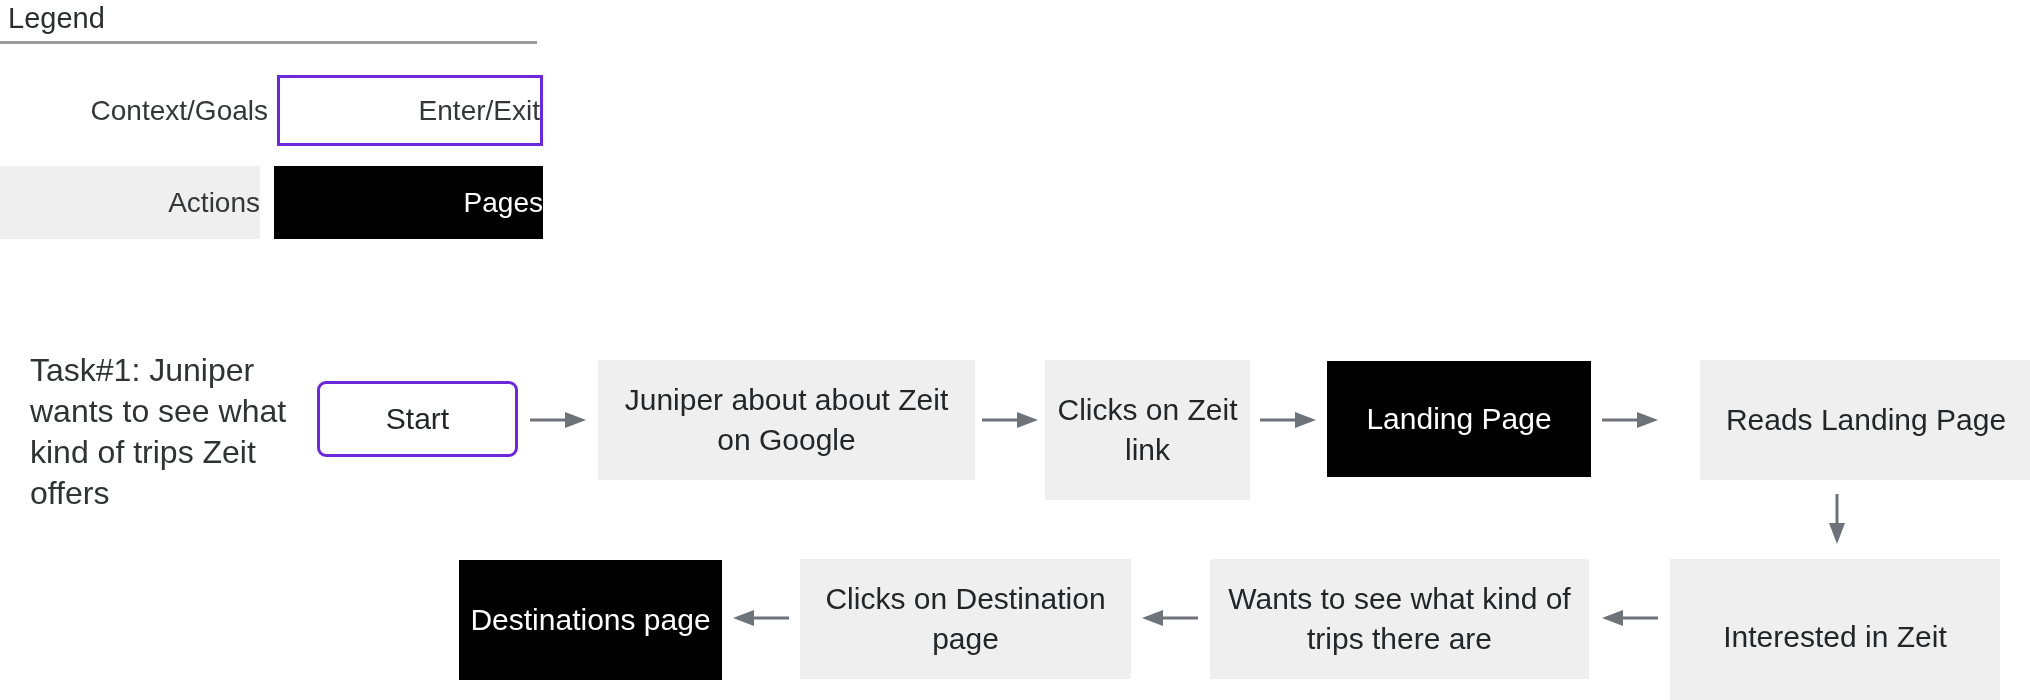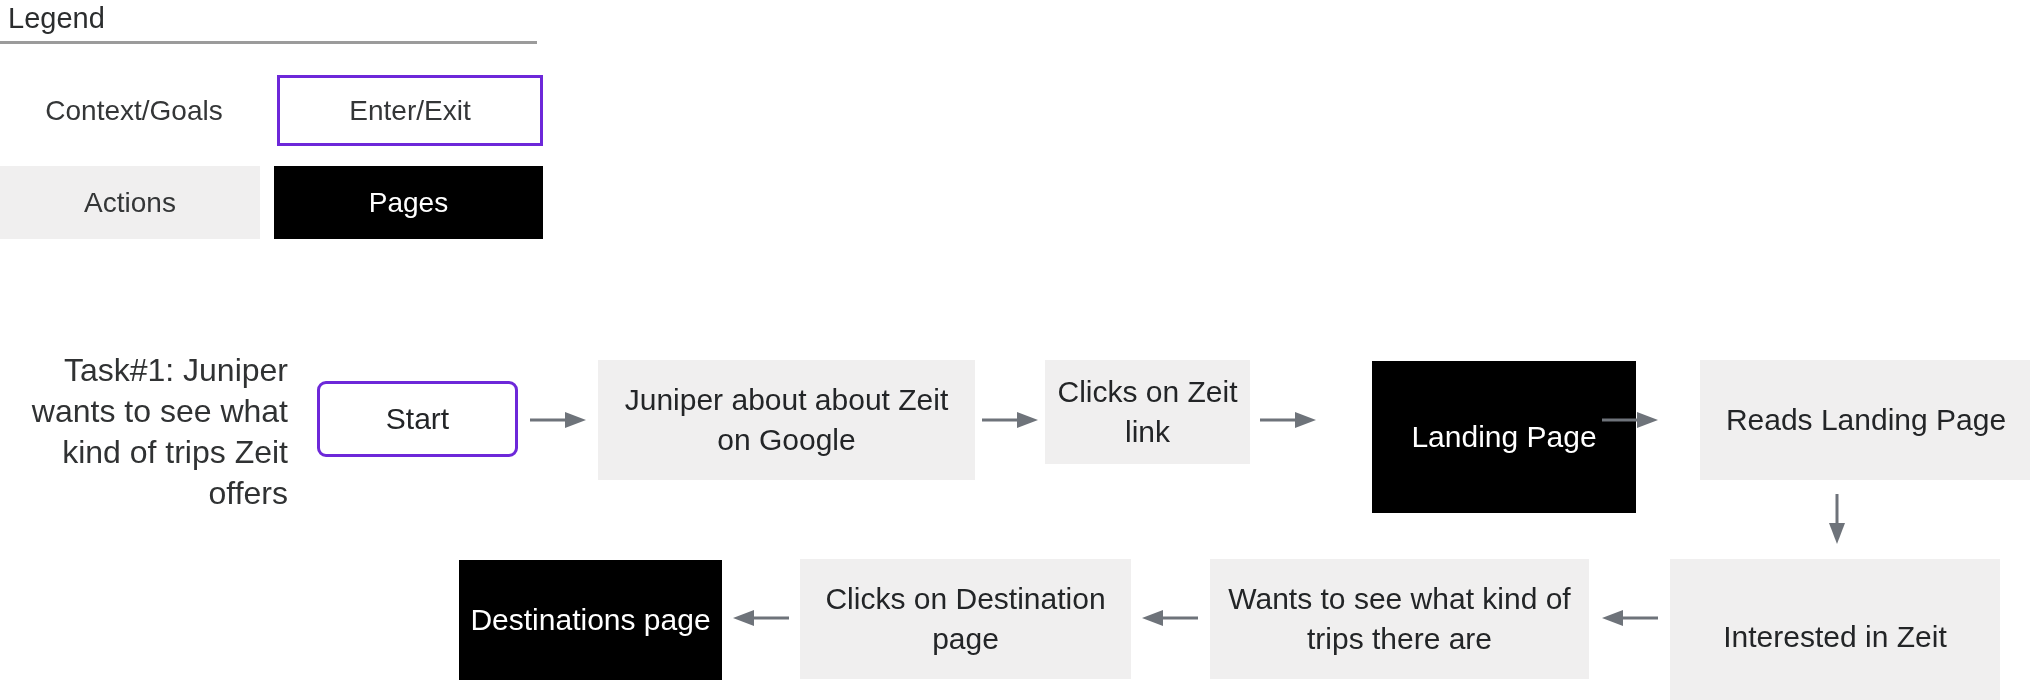"Legend" .abs { text-align: right -> none }
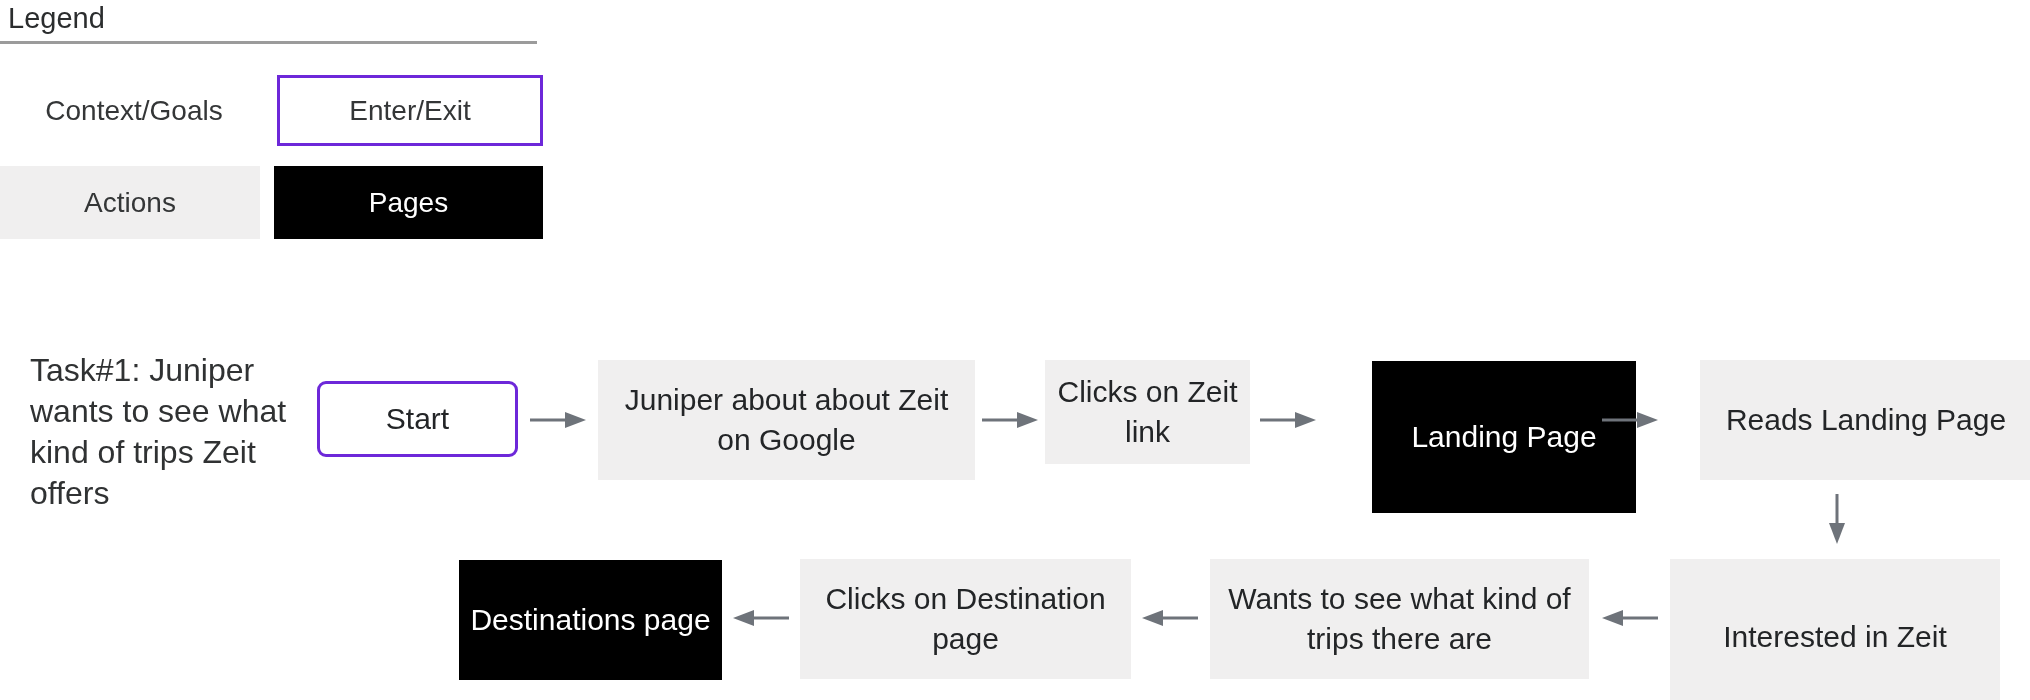"Context/Goals" .legend-cell { justify-content: center -> flex-end }
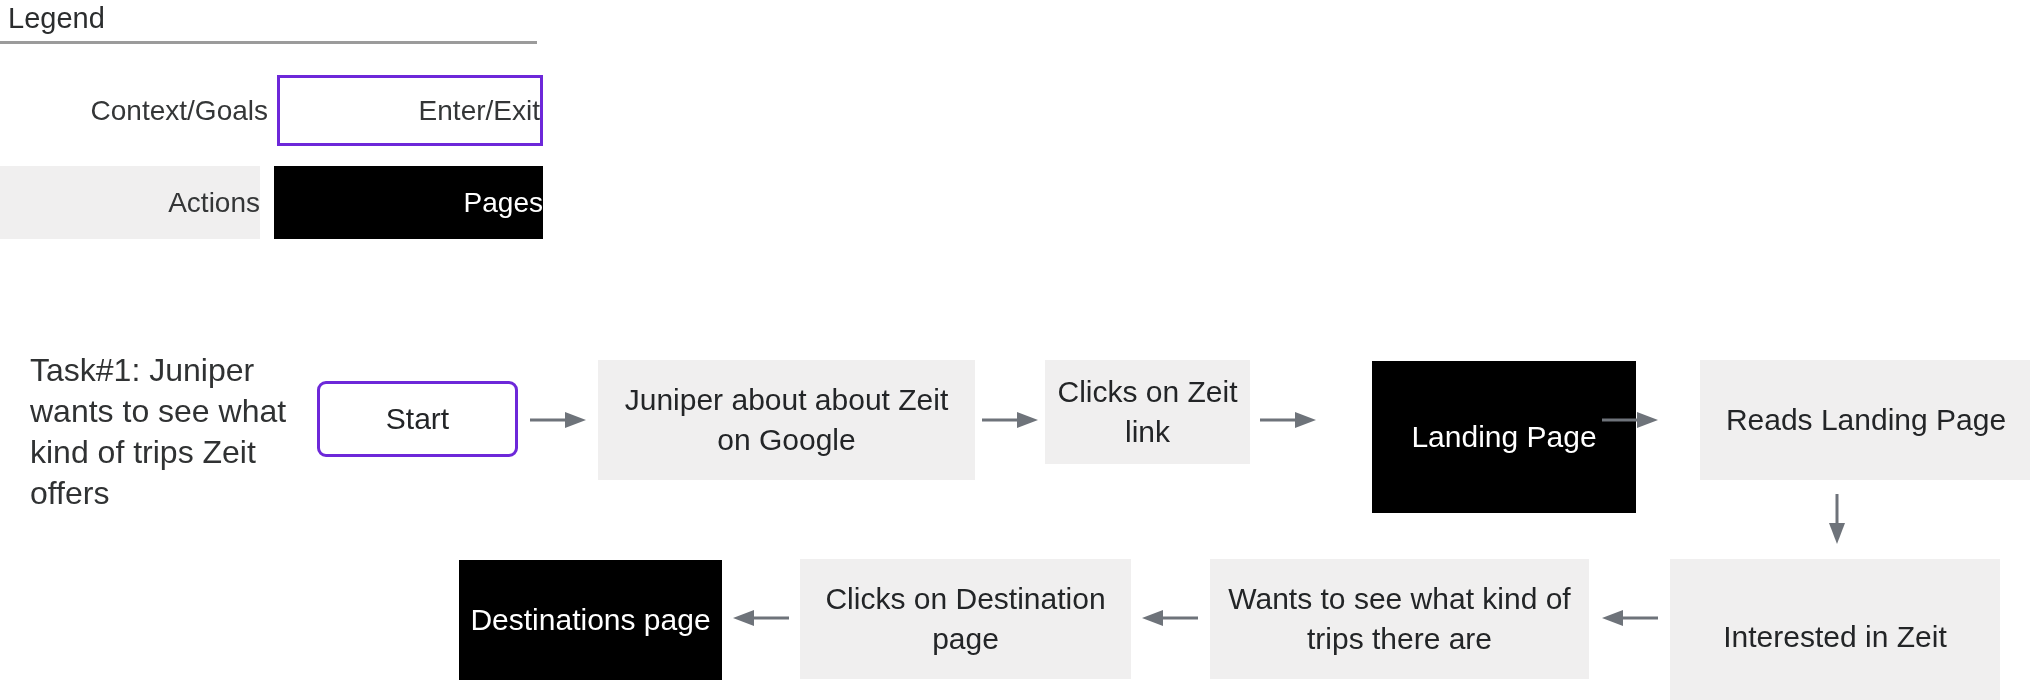"Clicks on Zeit link" div.abs { height: 104px -> 140px }
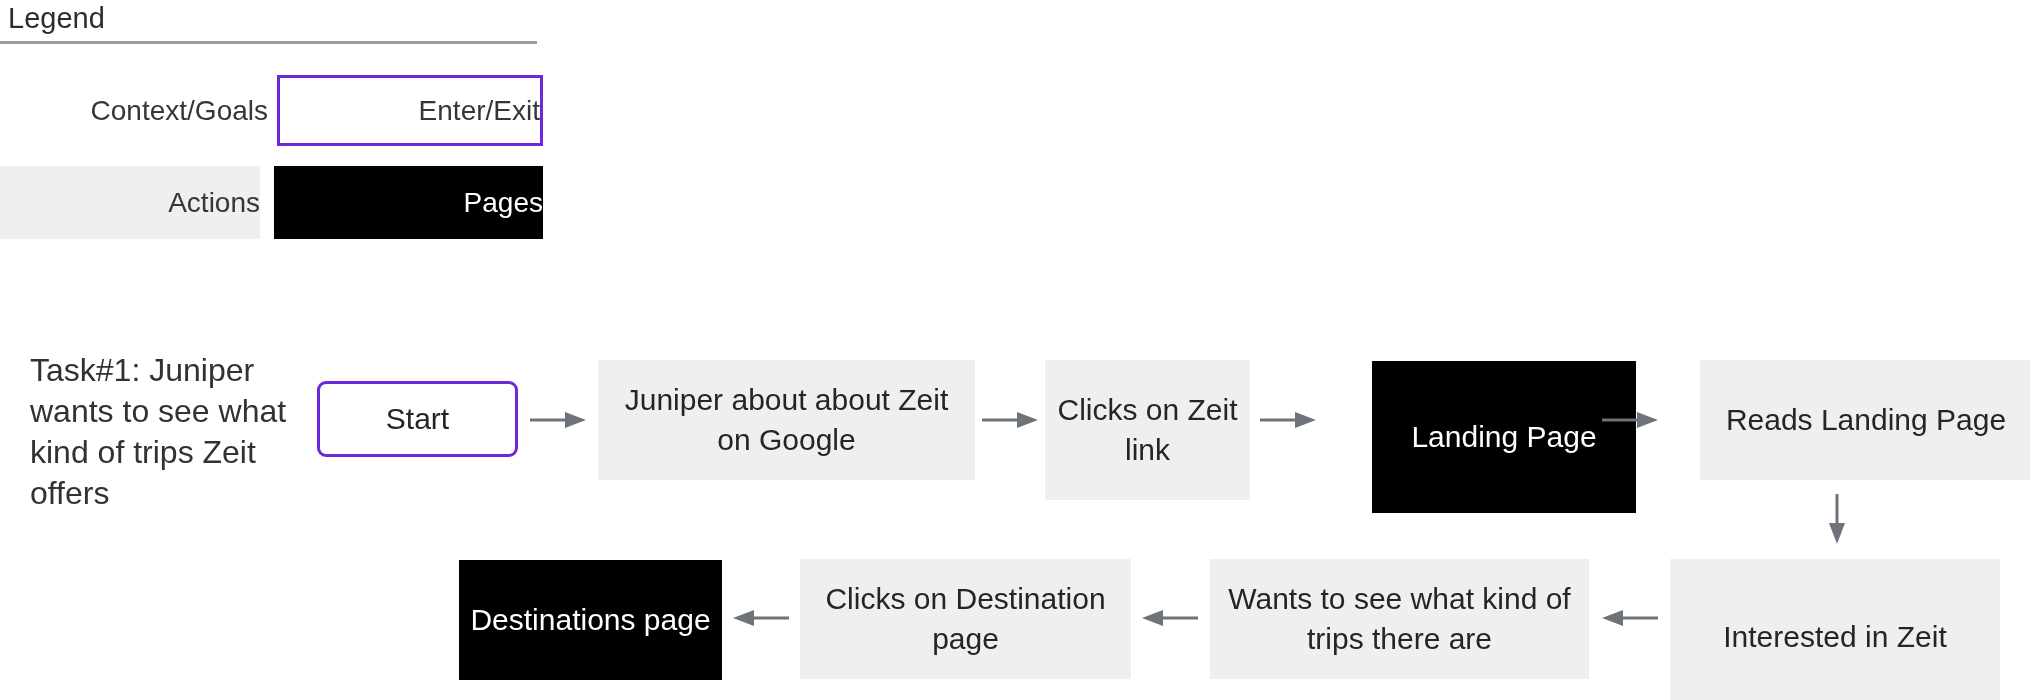"Landing Page" div.abs { height: 152px -> 116px; margin-left: 45px -> none }
